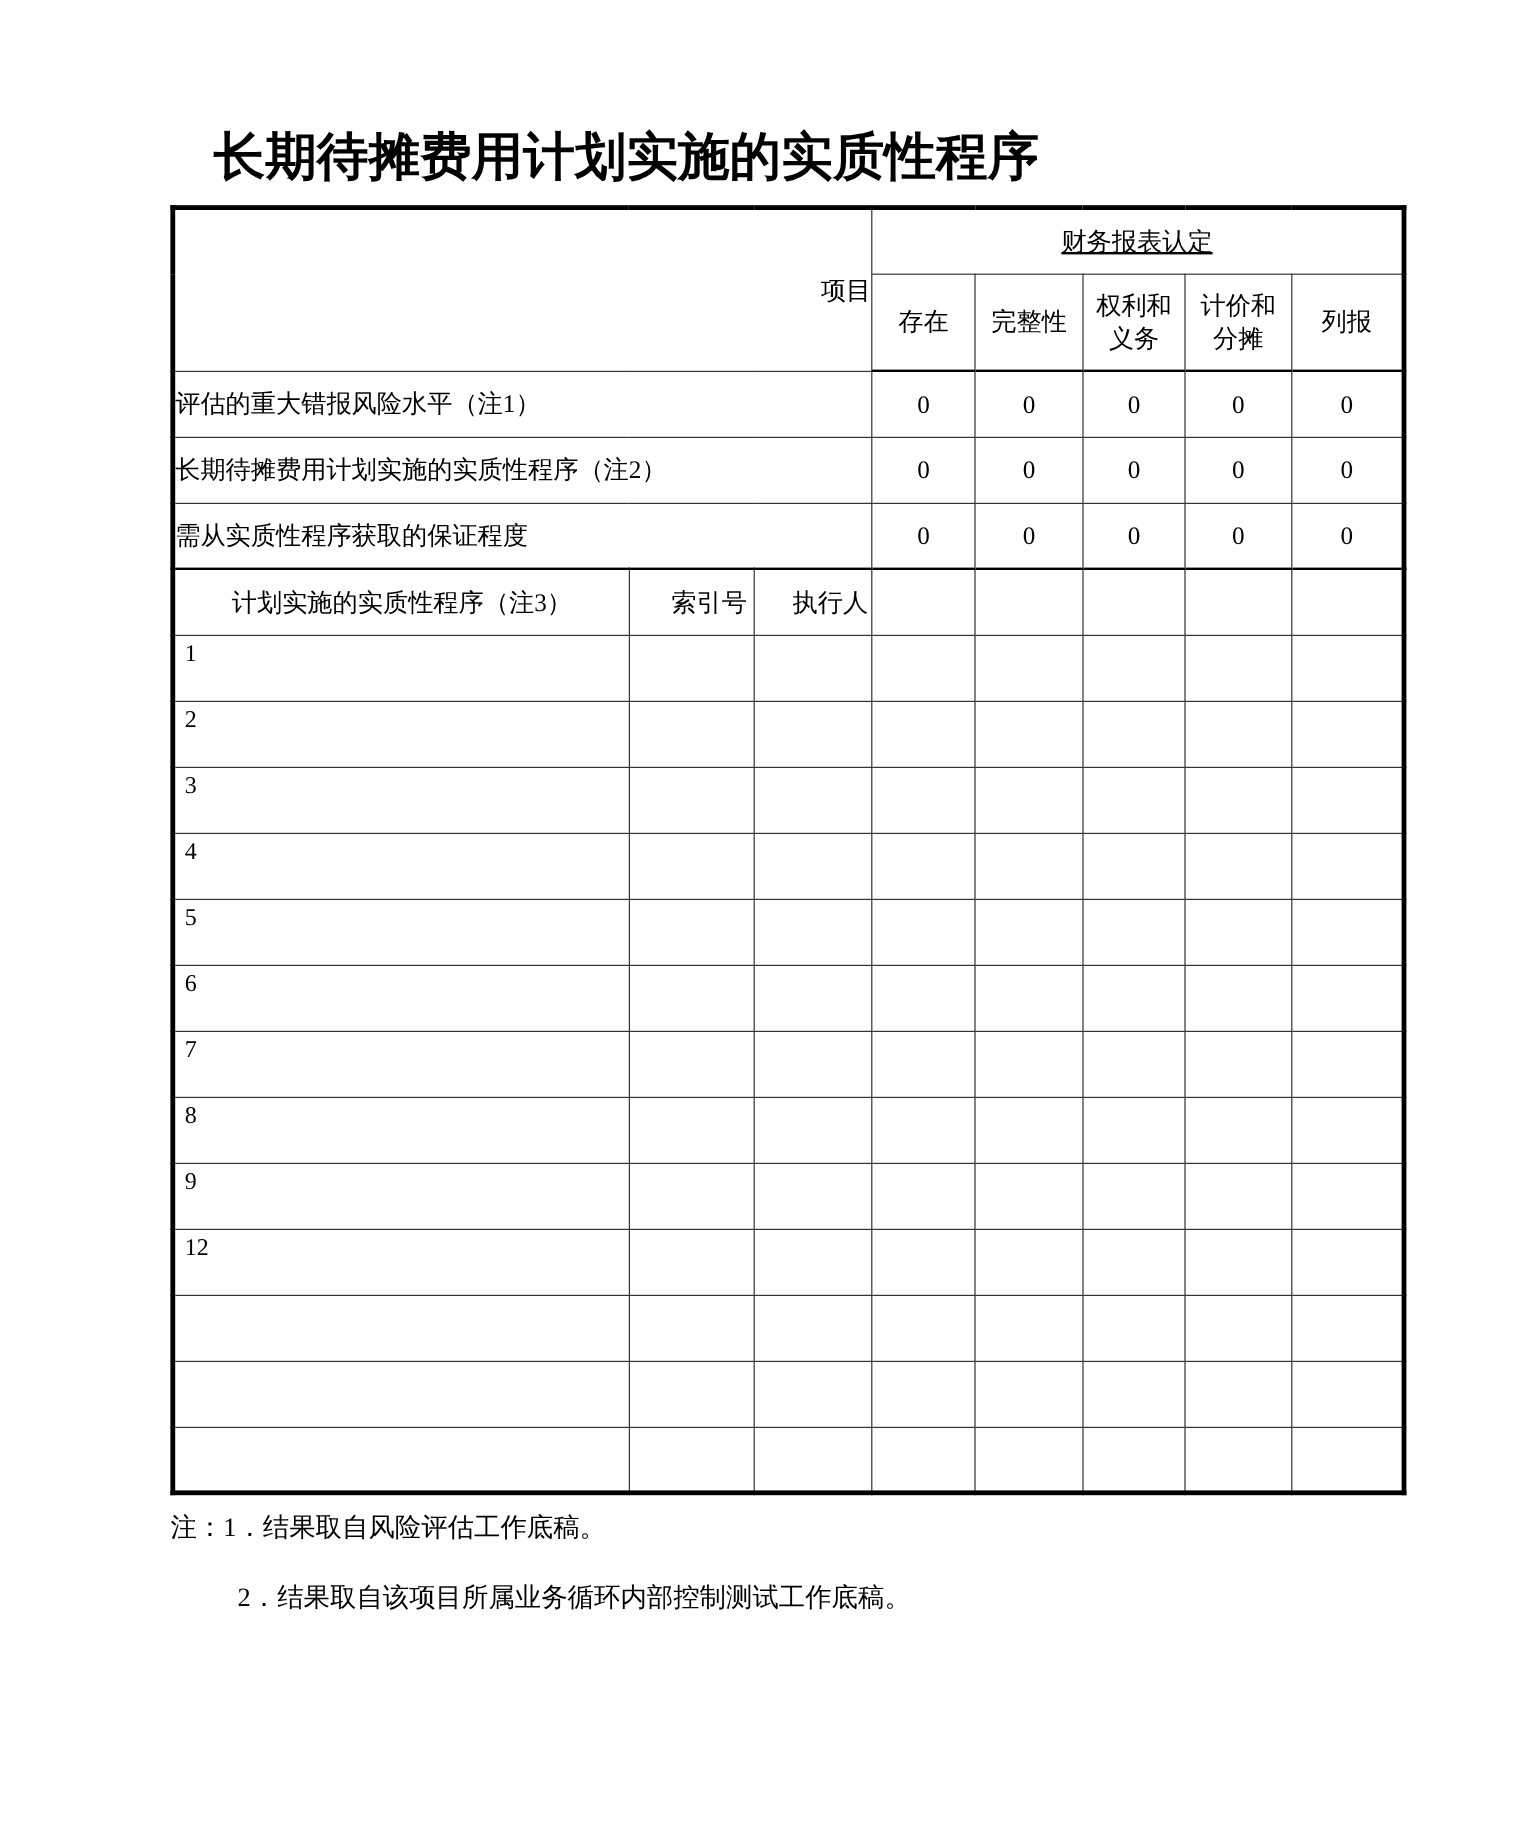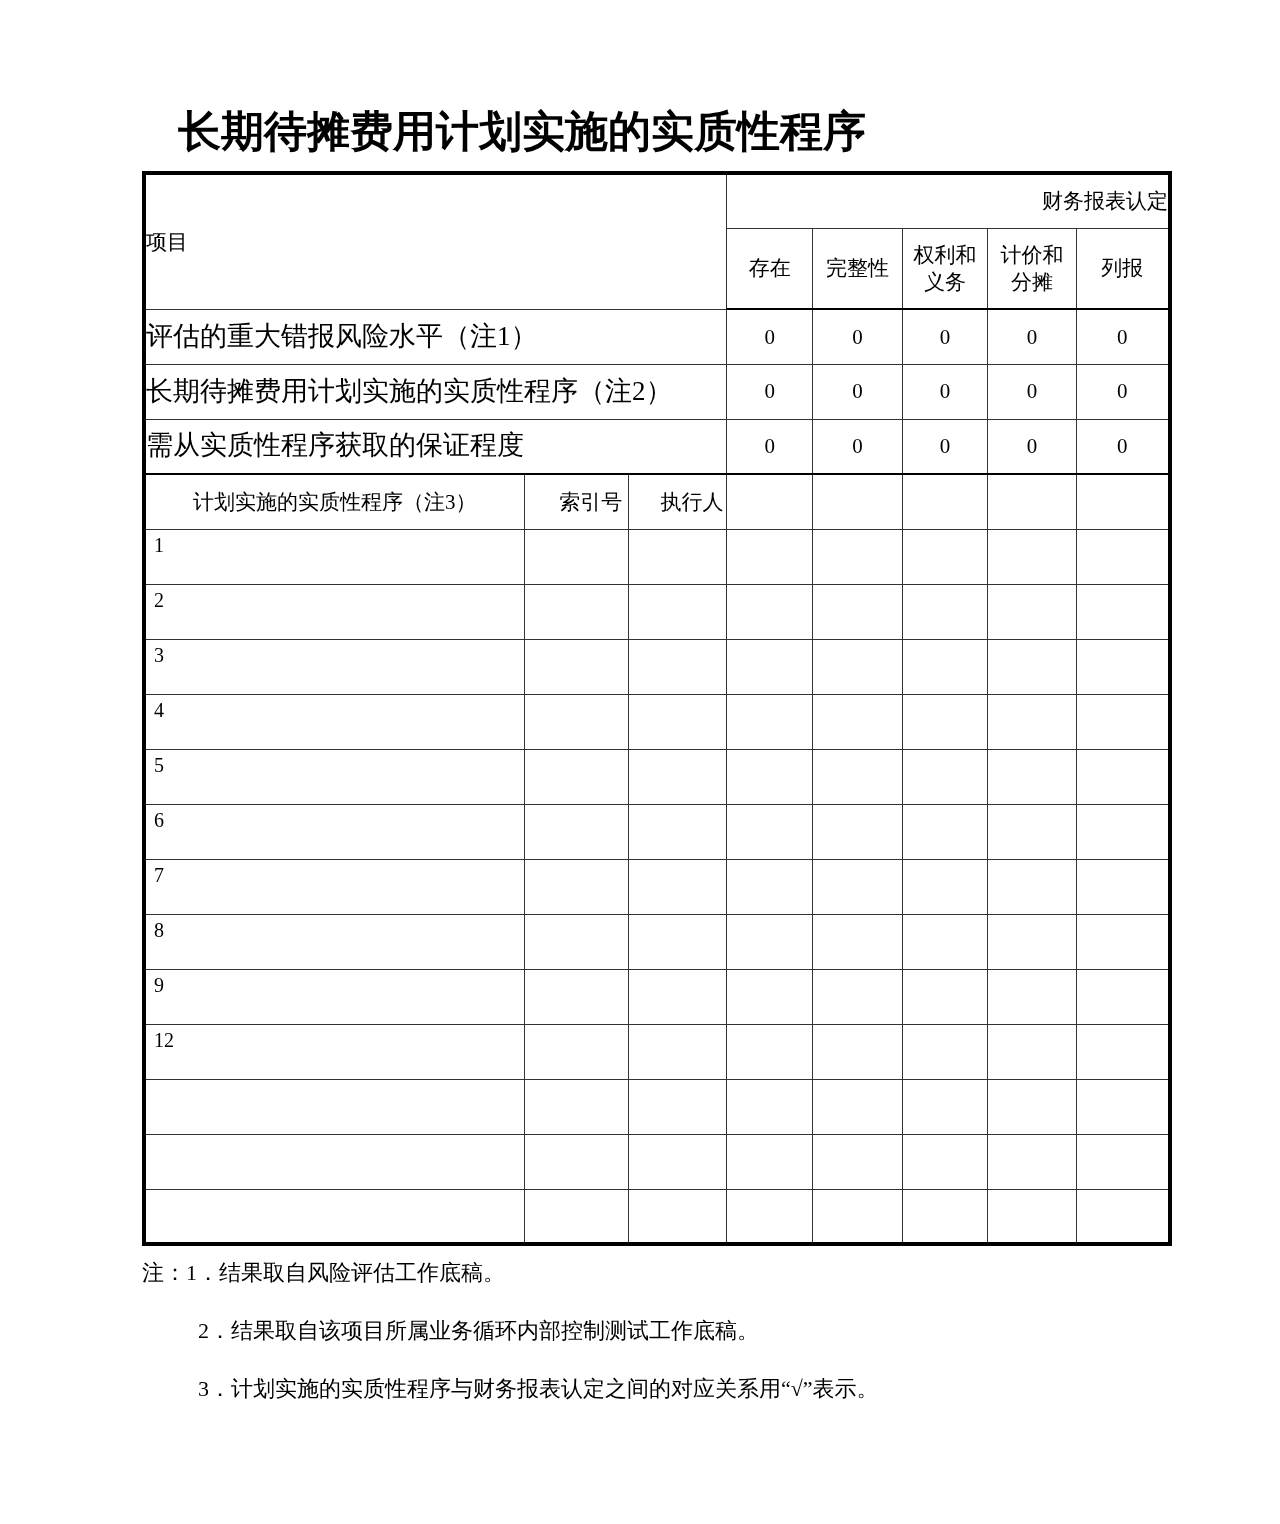"财务报表认定" .h-assert-group { text-align: right -> center; text-decoration: none -> underline }
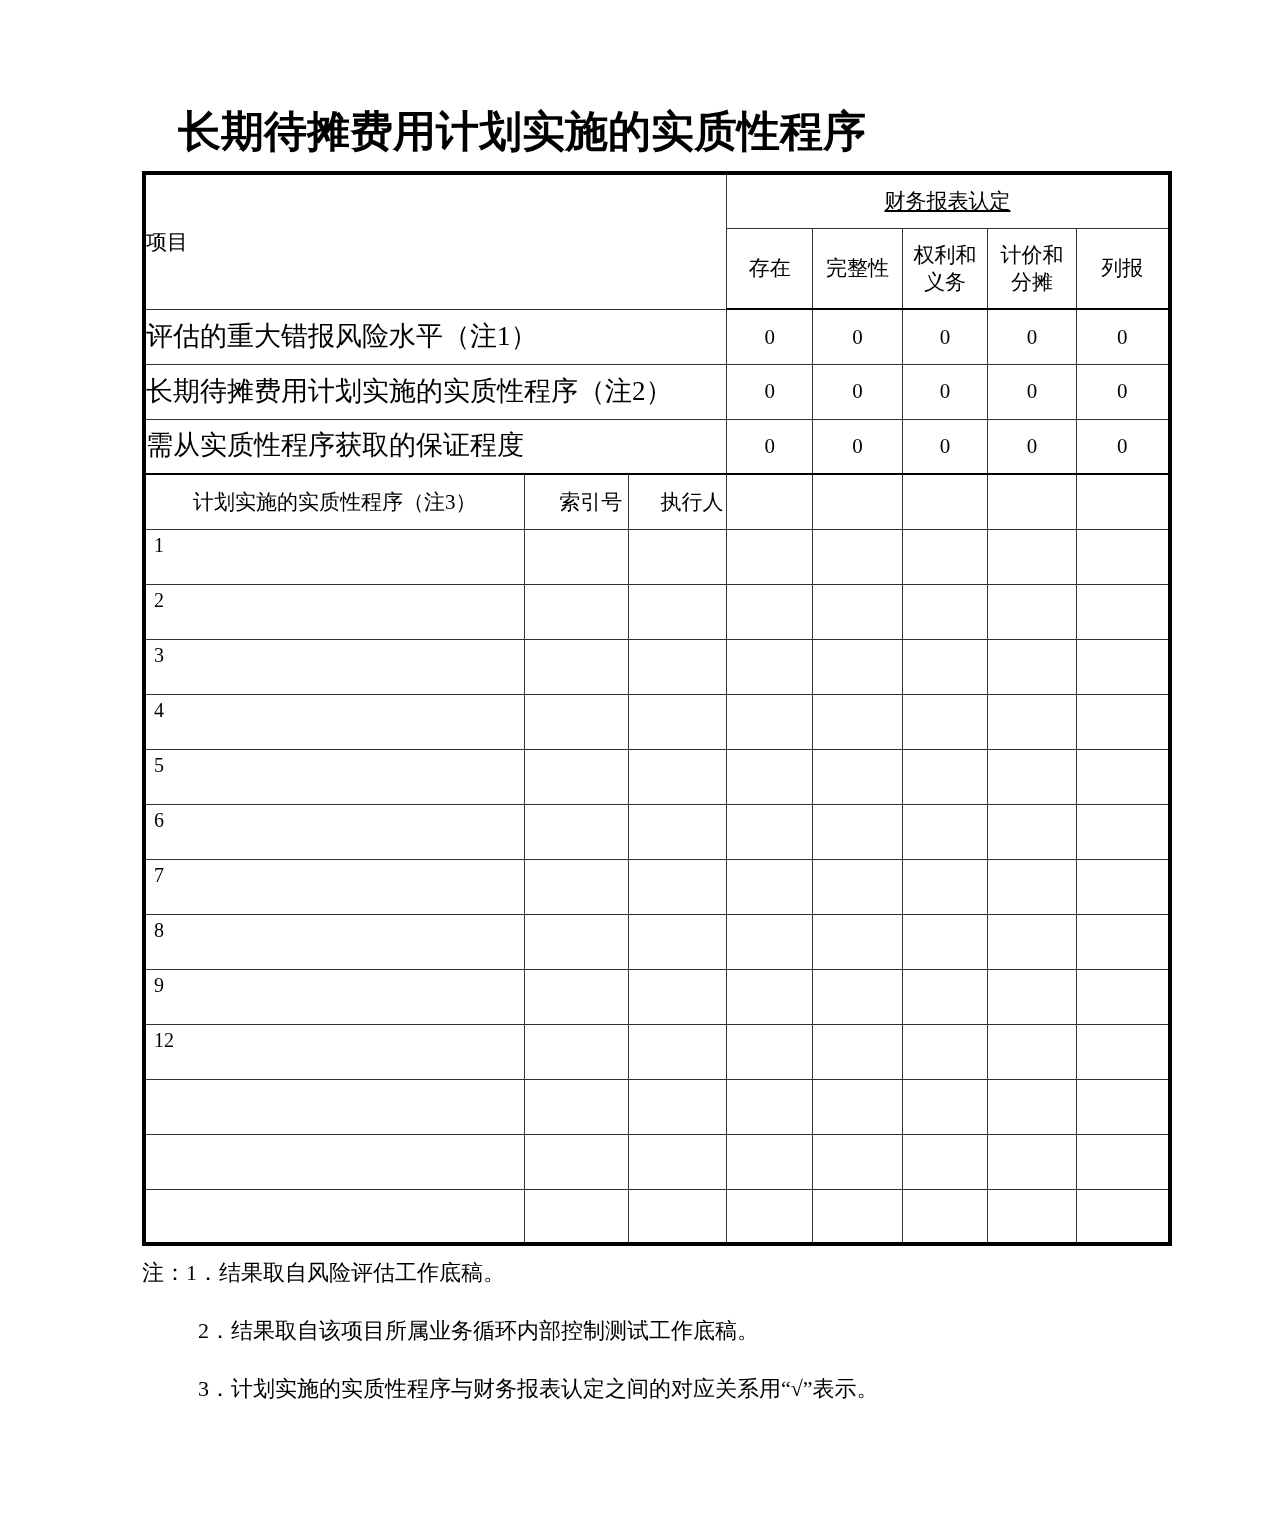"项目" .h-item { text-align: left -> right }
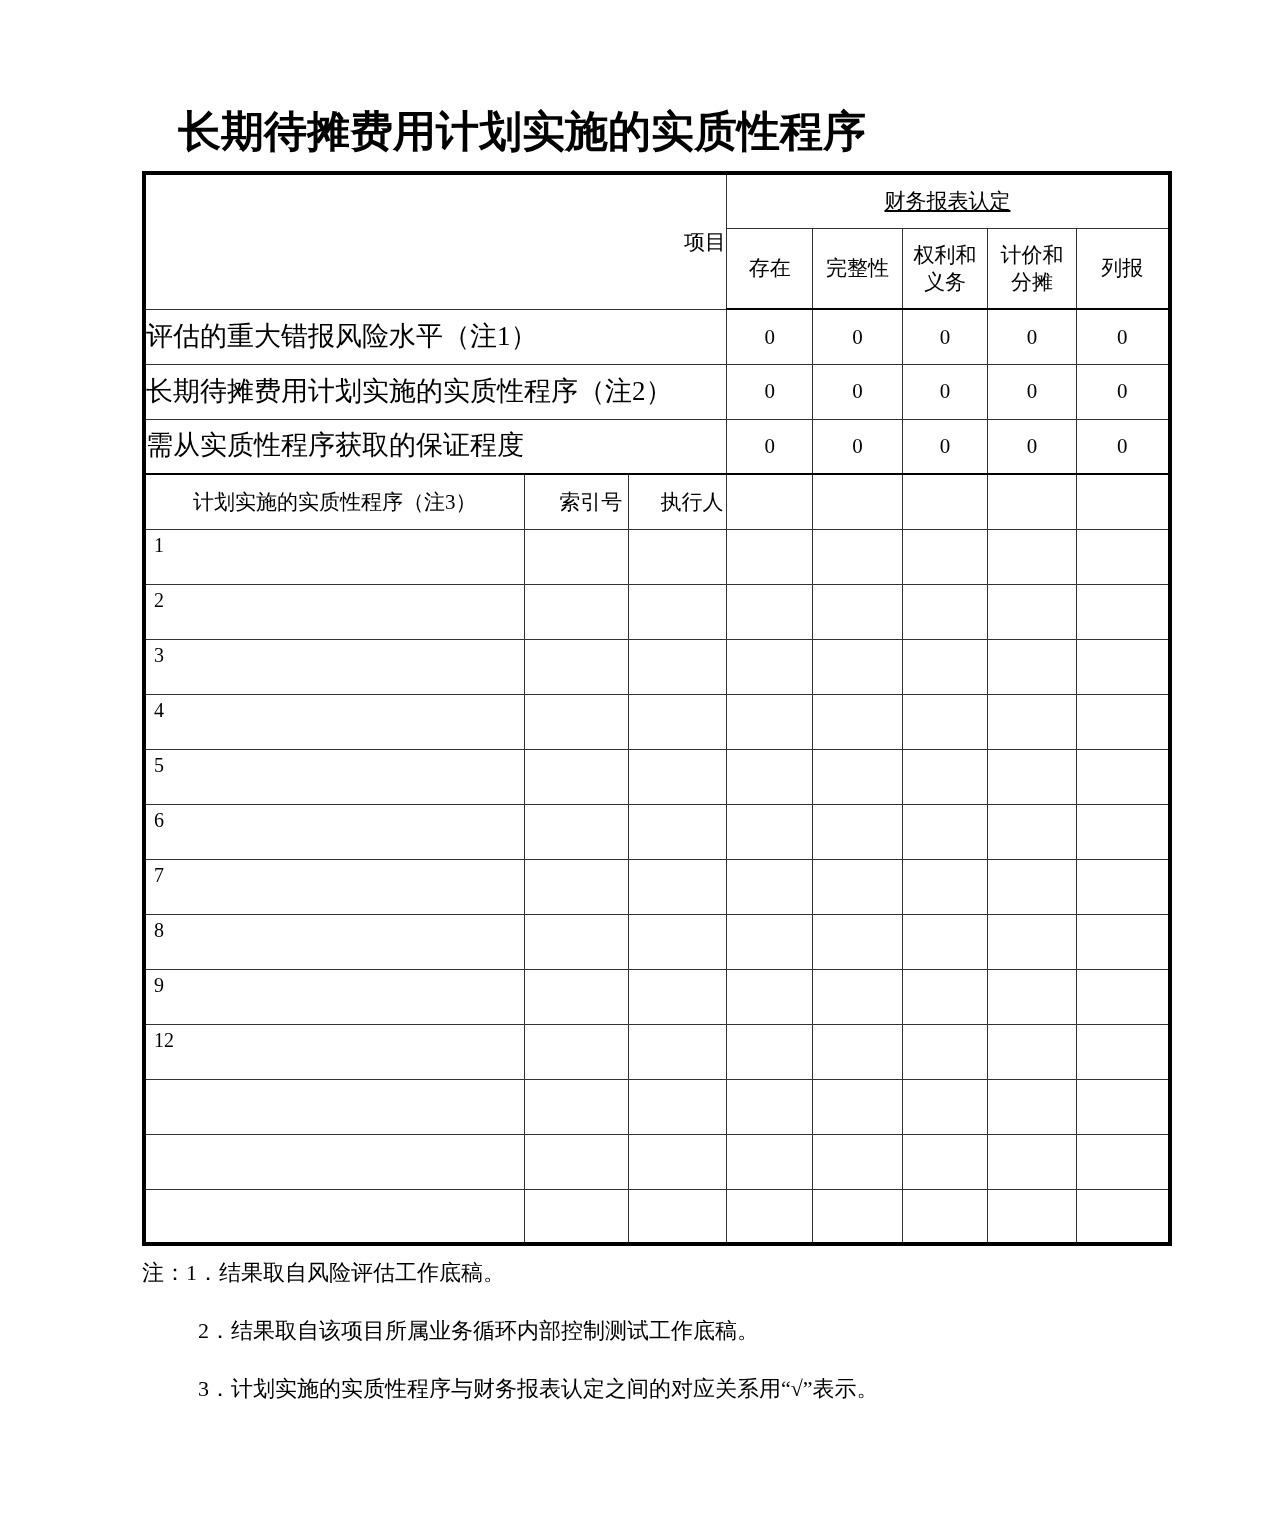"评估的重大错报风险水平（注1）" .r-val td.lft { font-size: 27px -> 21px }
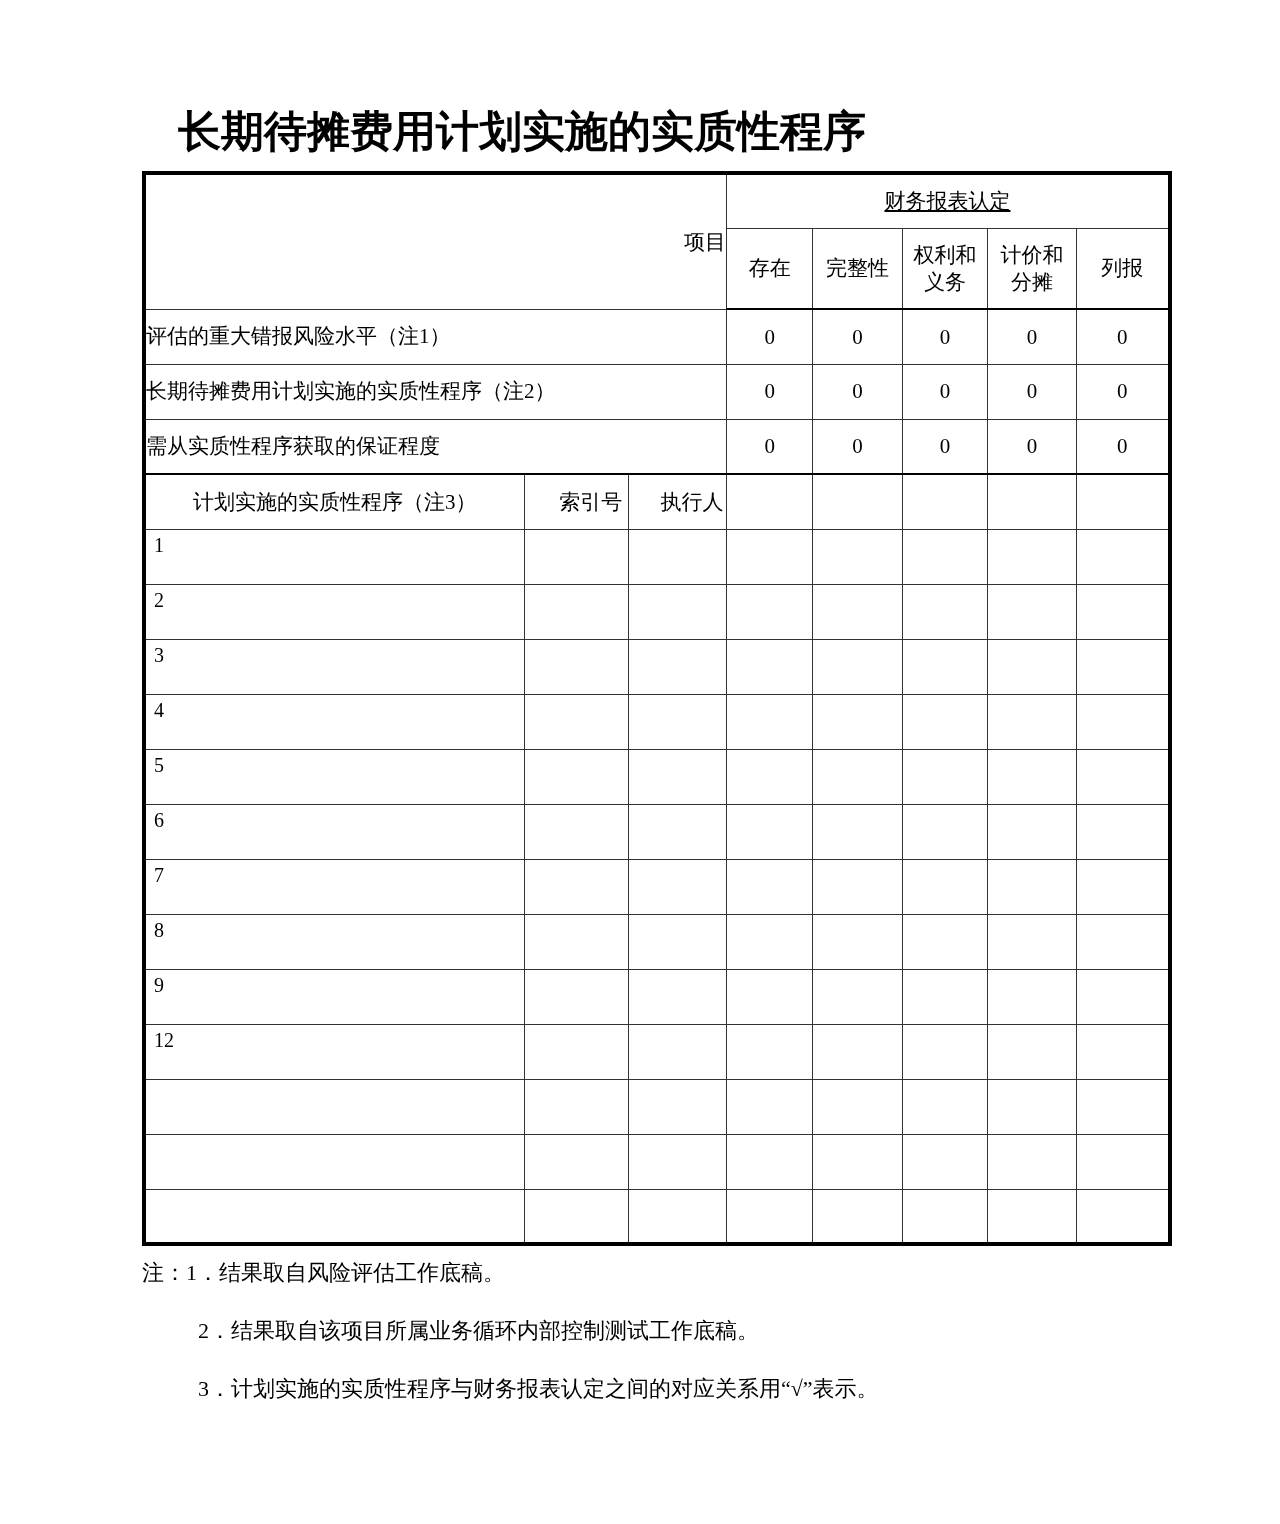"3．计划实施的实质性程序与财务报表认定之间的对应关系用“√”表示。" div.note-line { html: <div>3．计划实施的实质性程序与财务报表认定之间的对应关系用“√”表示。</div> -> none }
